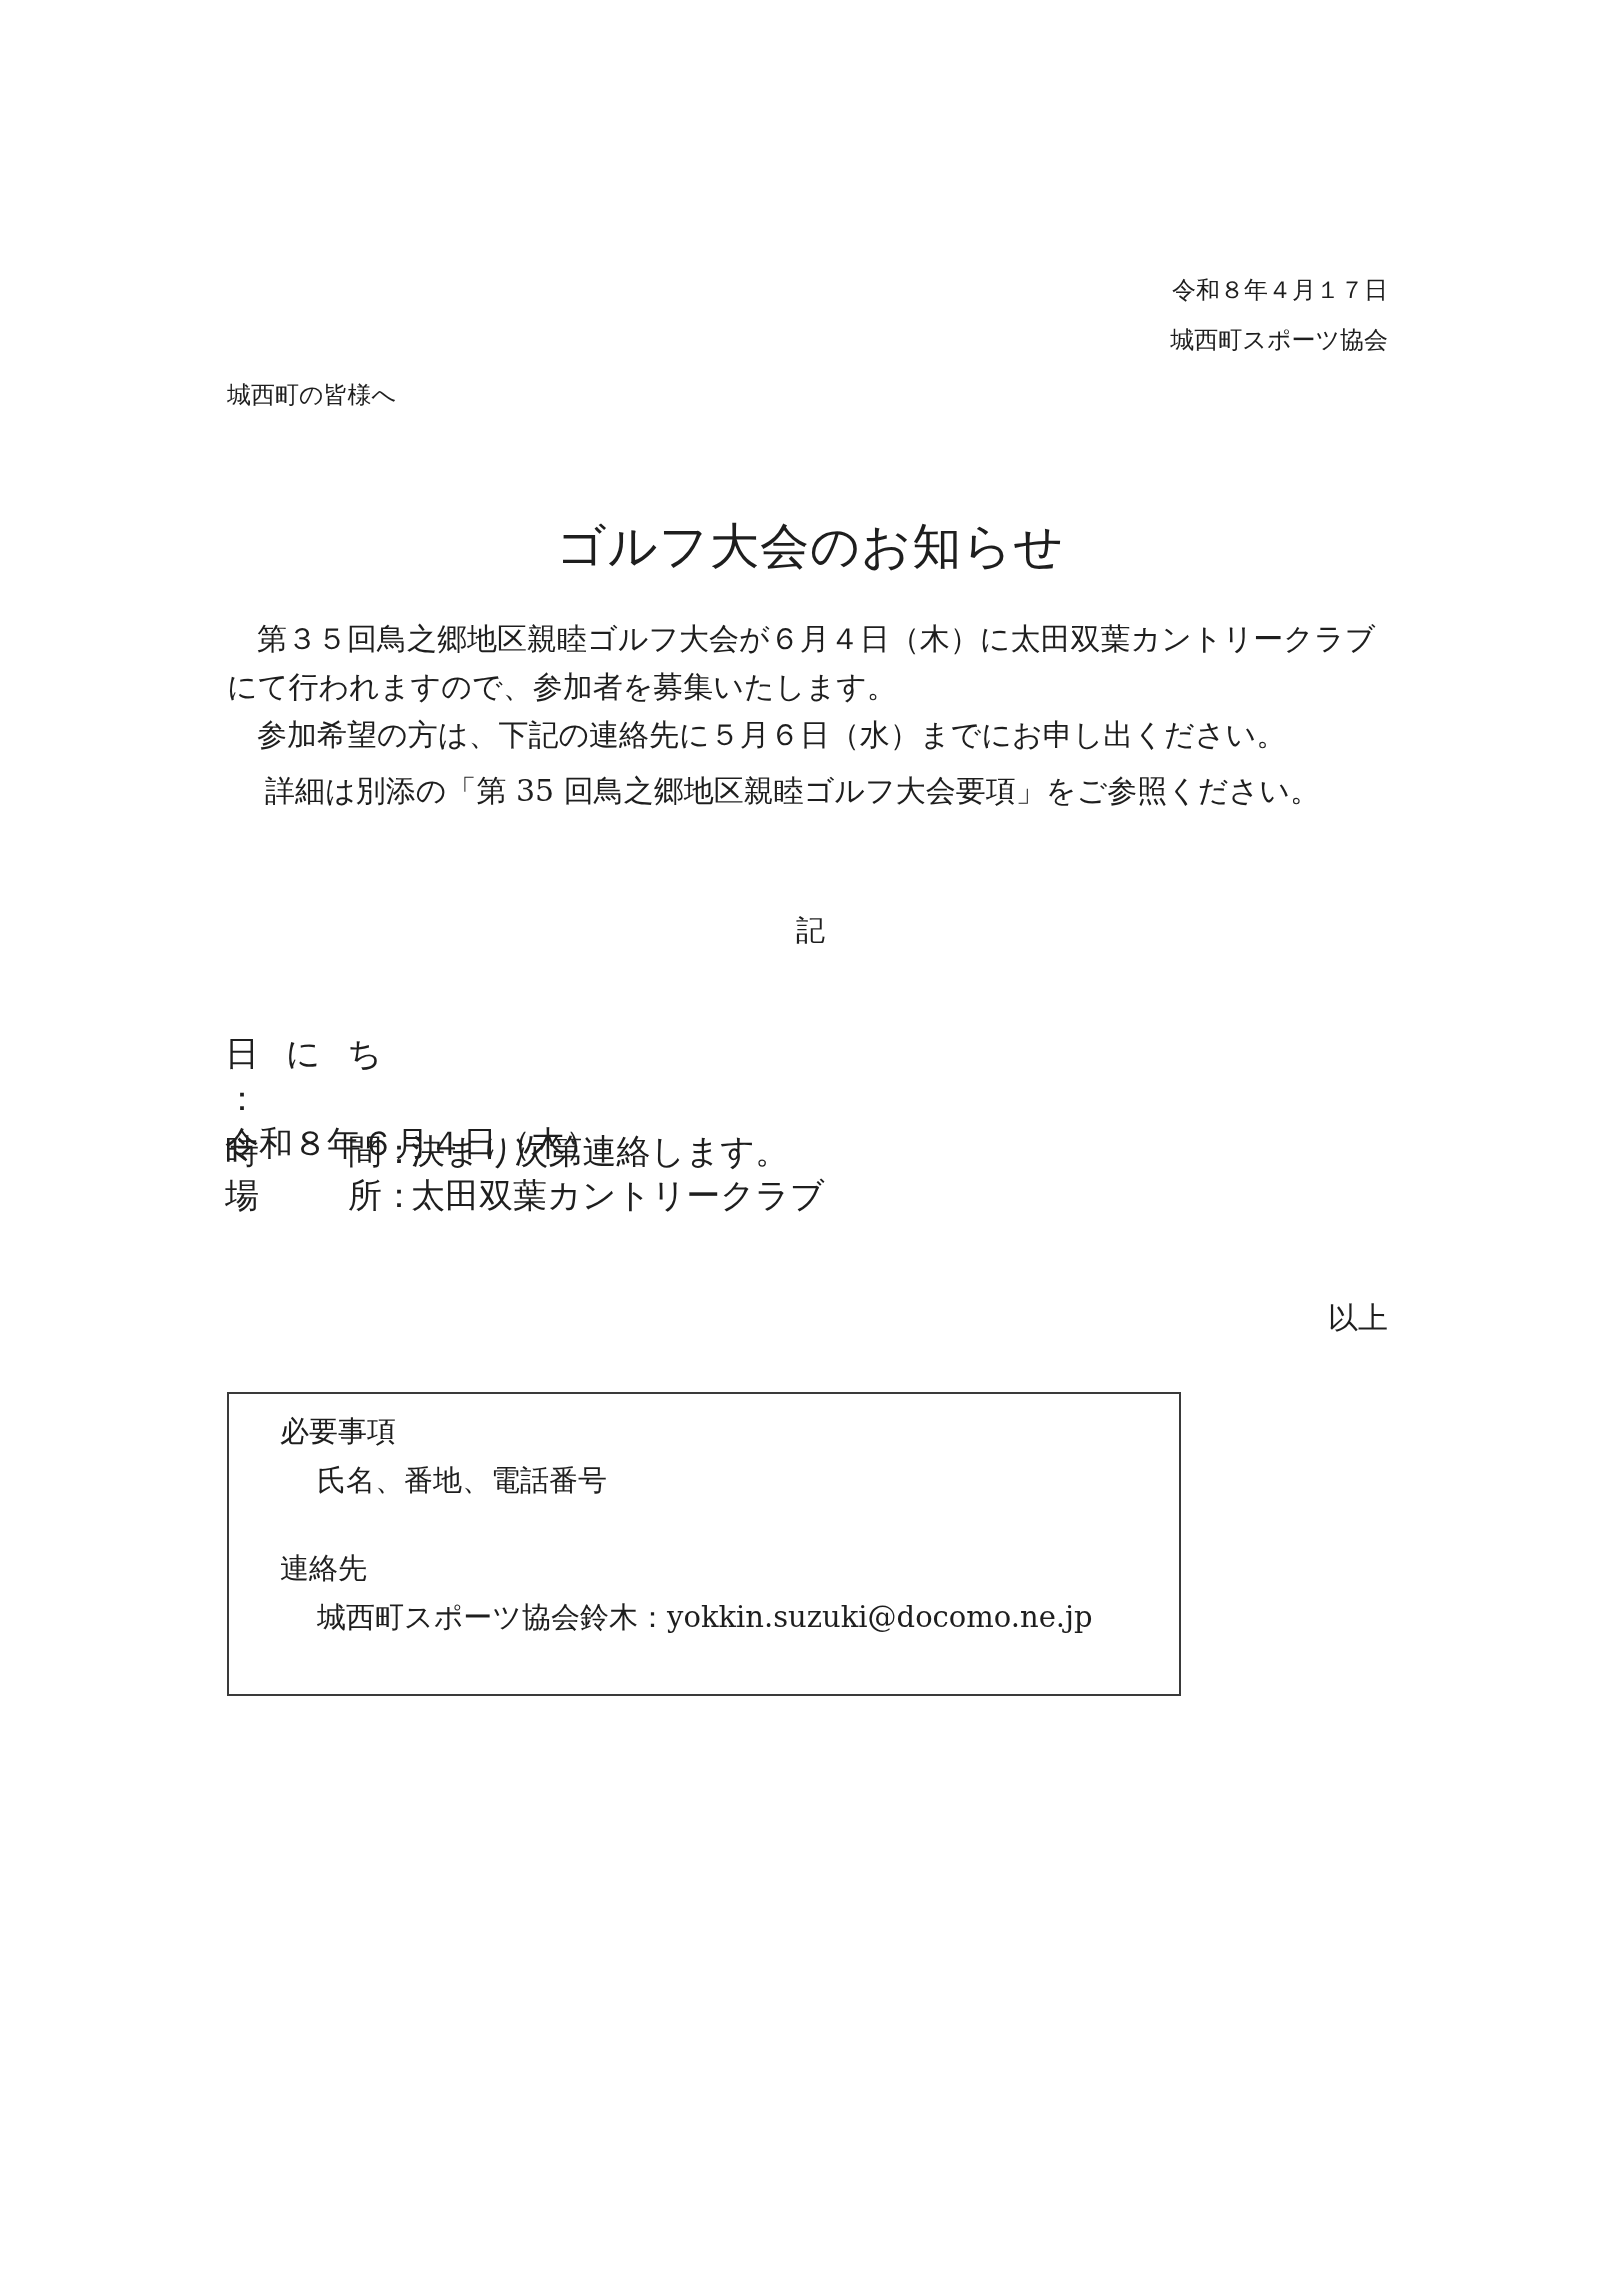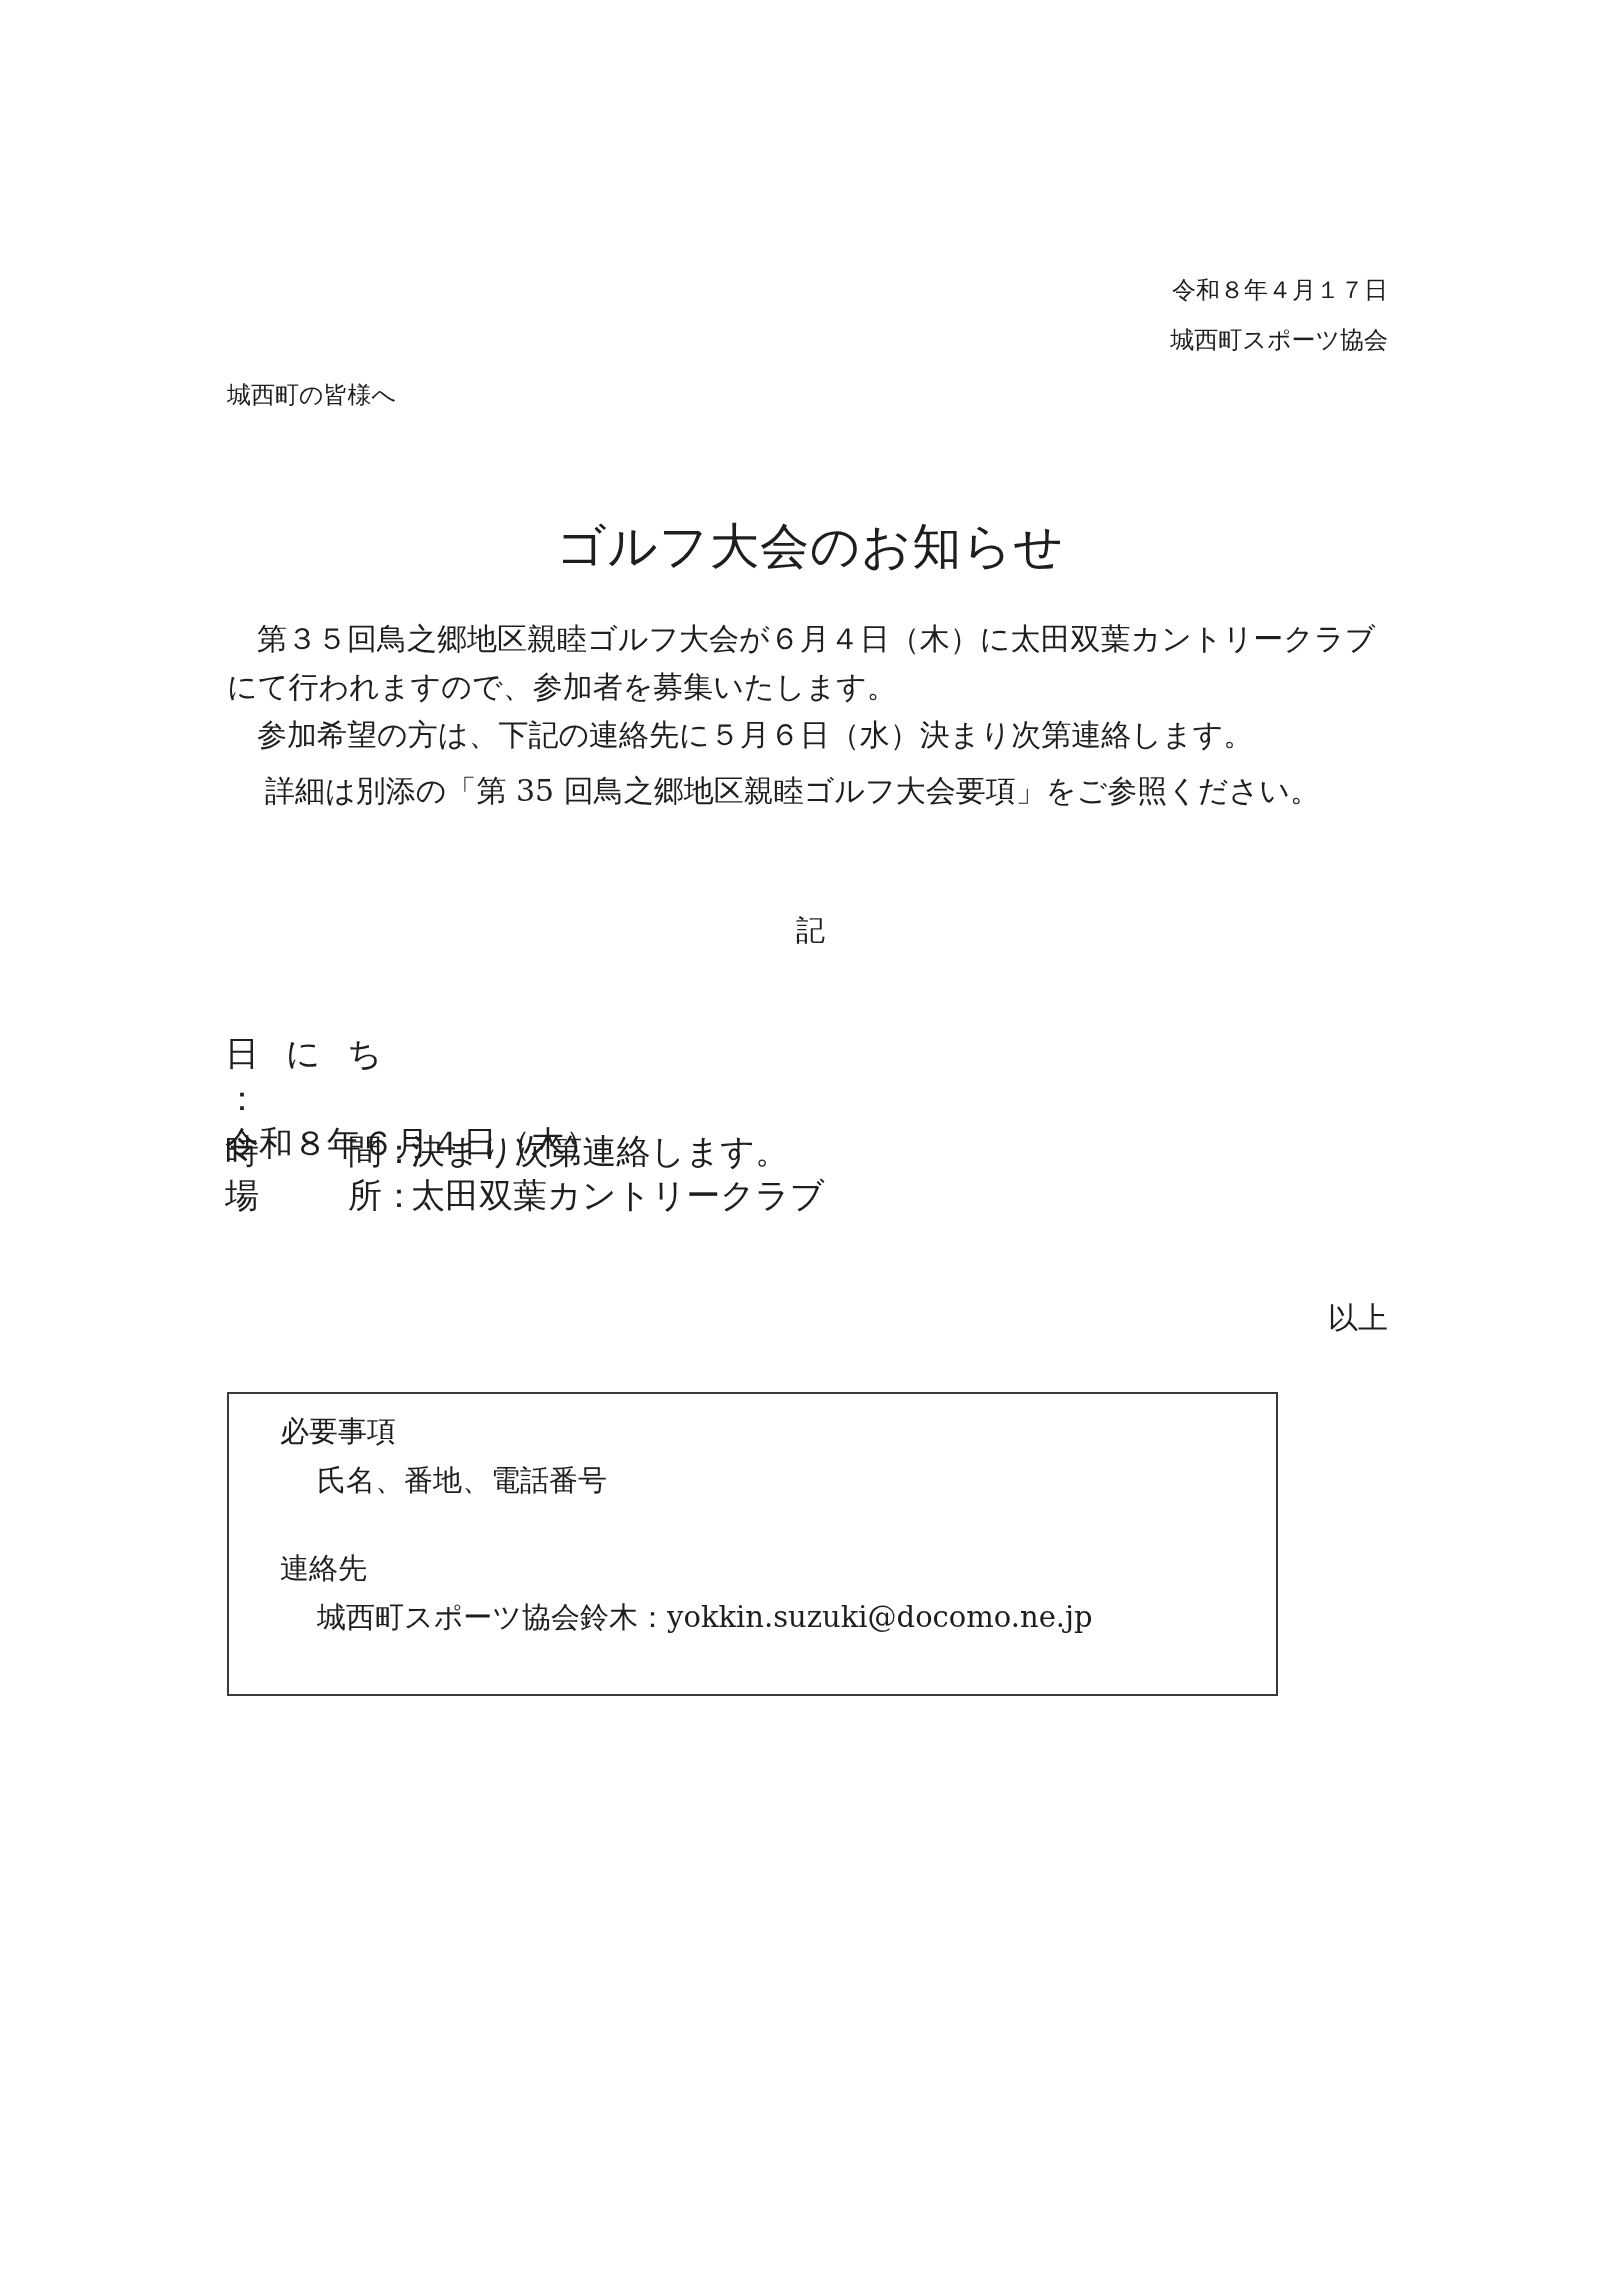"参加希望の方は、下記の連絡先に５月６日（水）決まり次第連絡します。" p.abs { text: 決まり次第連絡します -> までにお申し出ください }
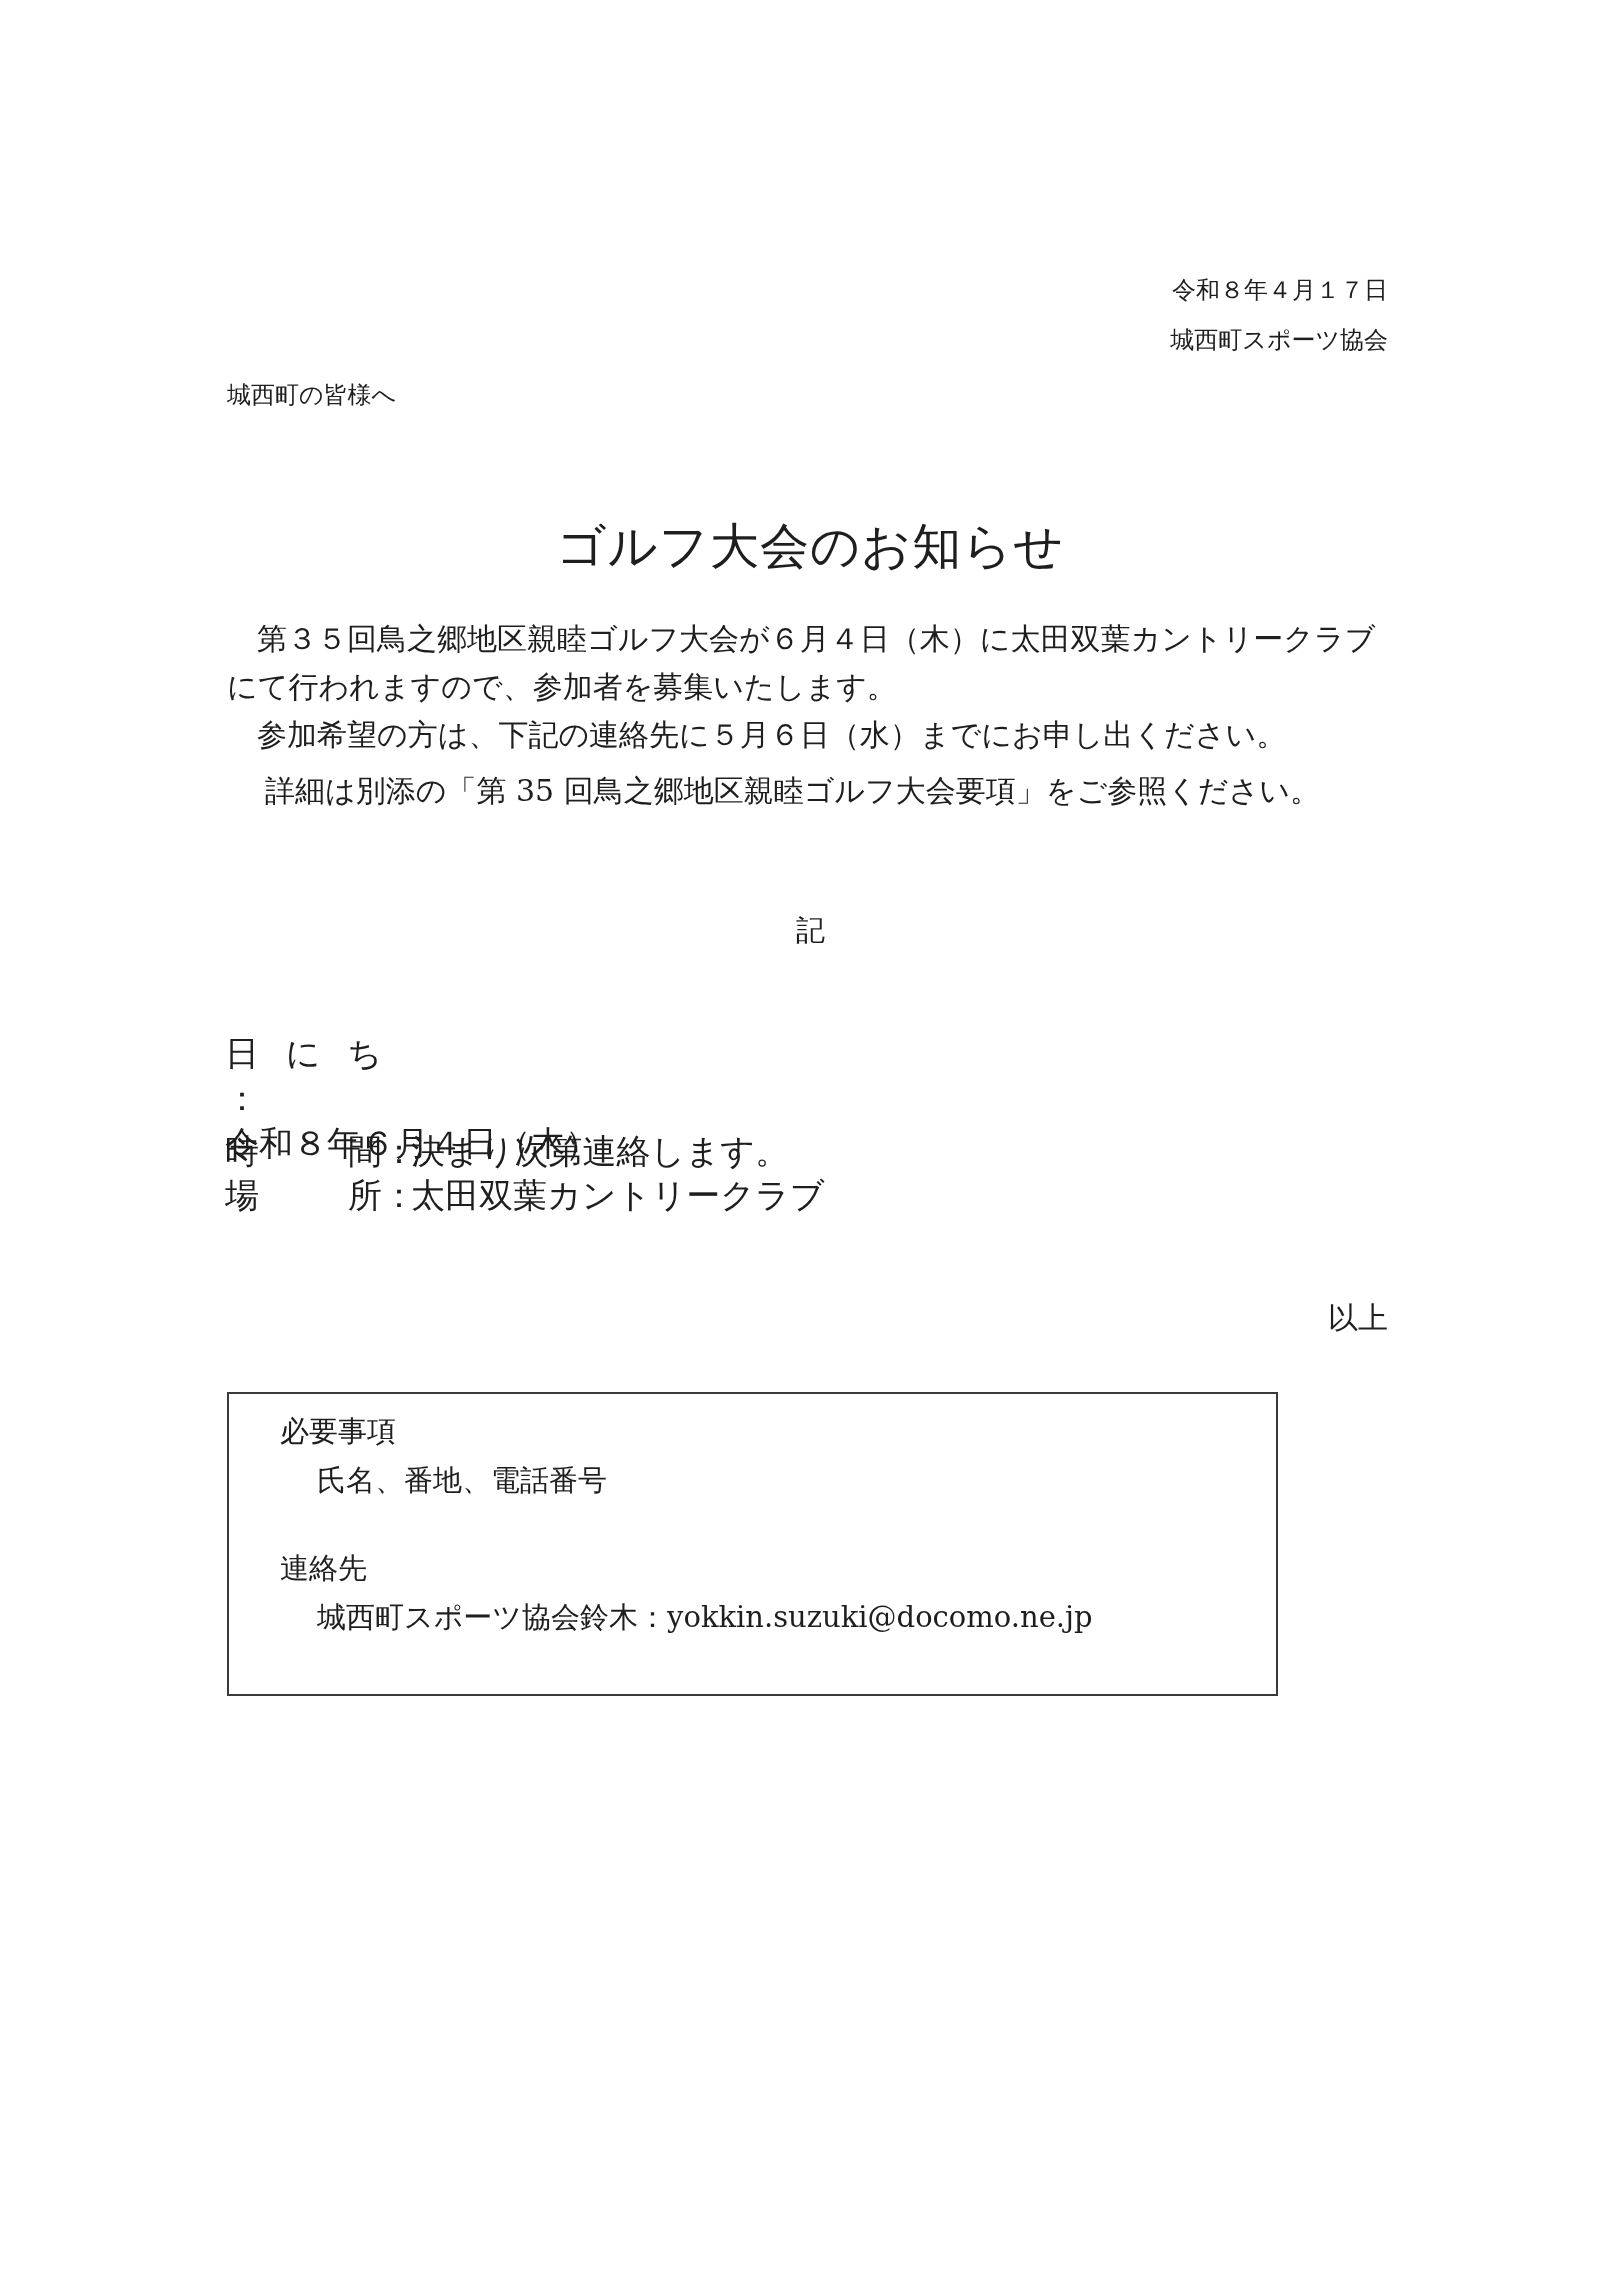"必要事項" .info-box { width: 1051px -> 954px }
